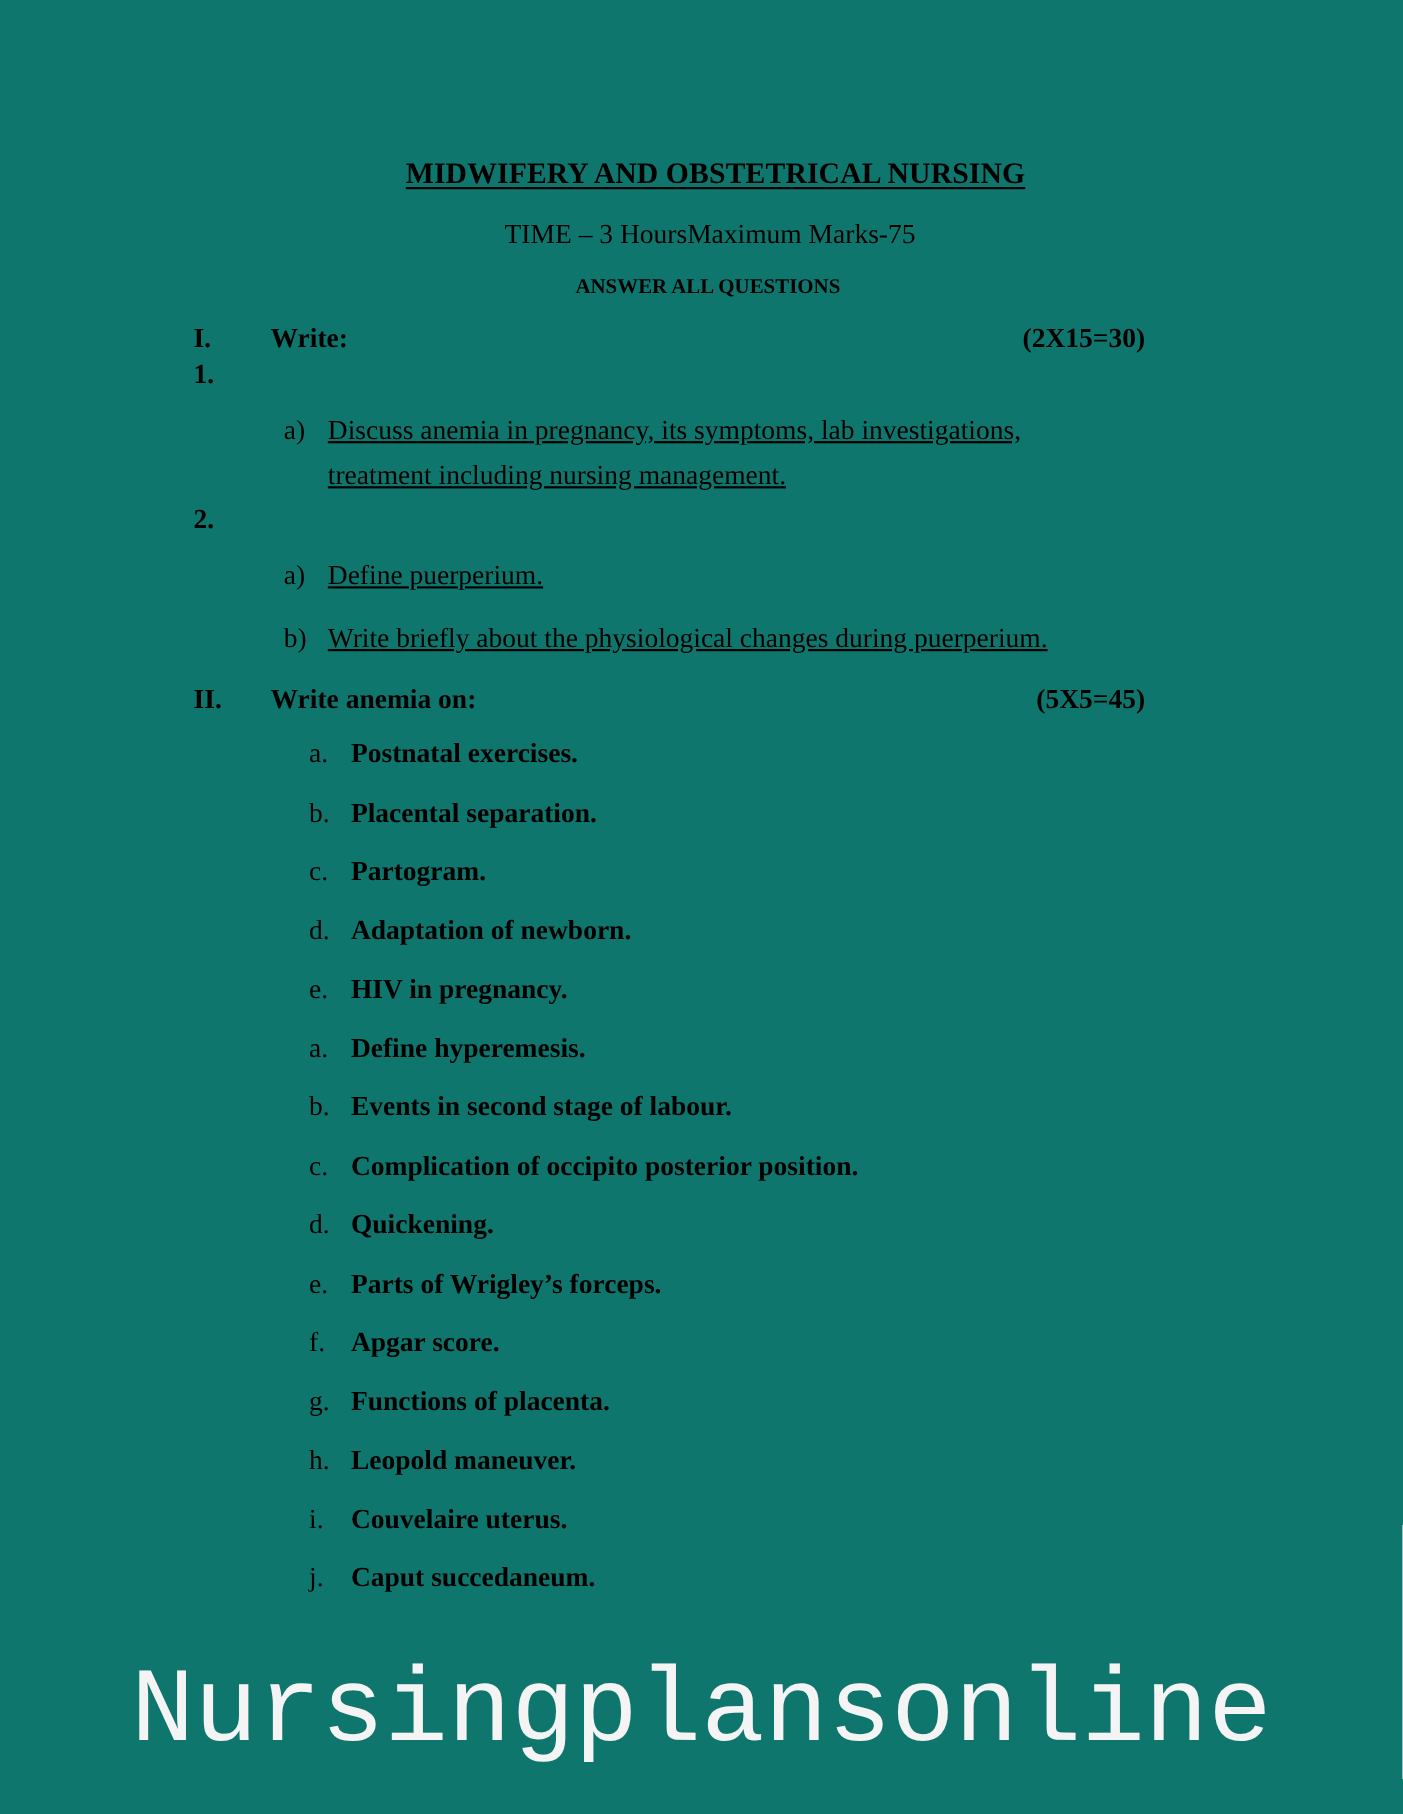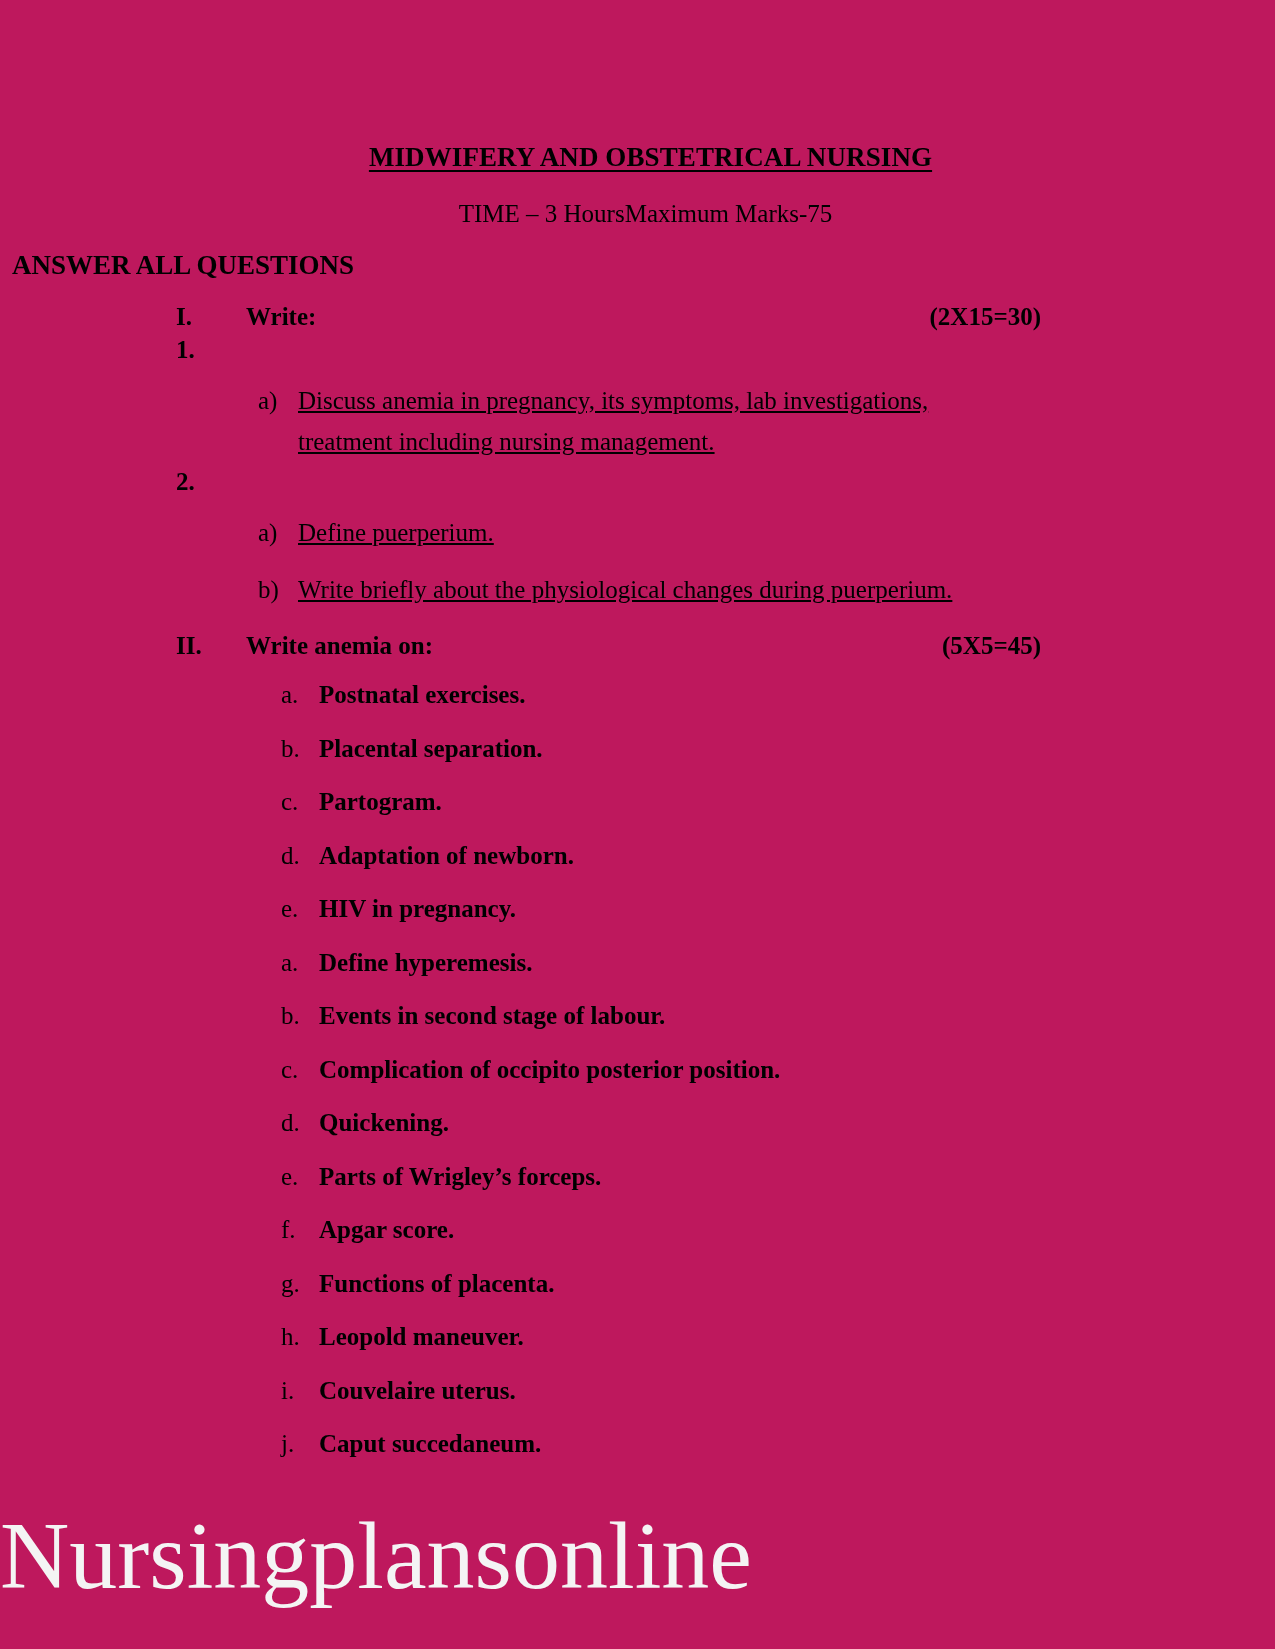"MIDWIFERY AND OBSTETRICAL NURSING" .page { background: #be185d -> #0f766e }
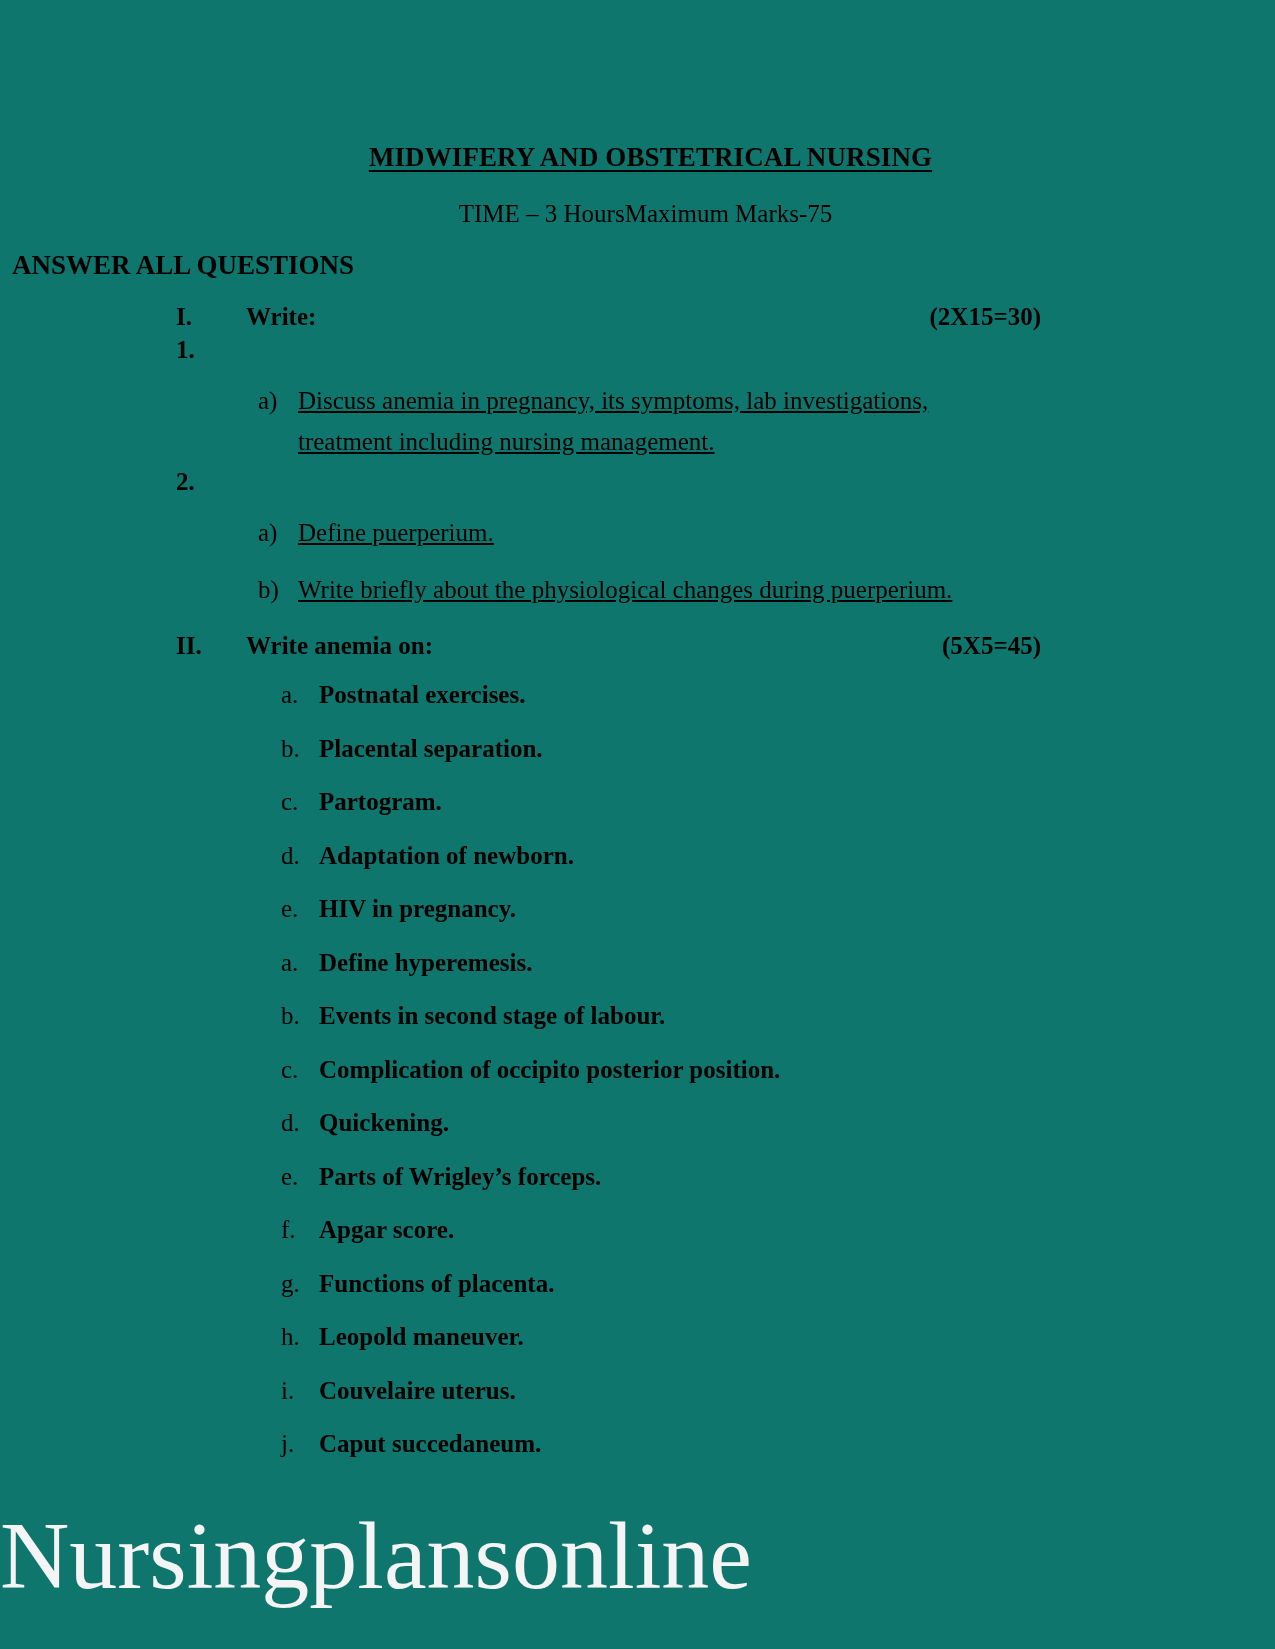"ANSWER ALL QUESTIONS" .answer-all { font-size: 27px -> 19px; text-align: left -> center }
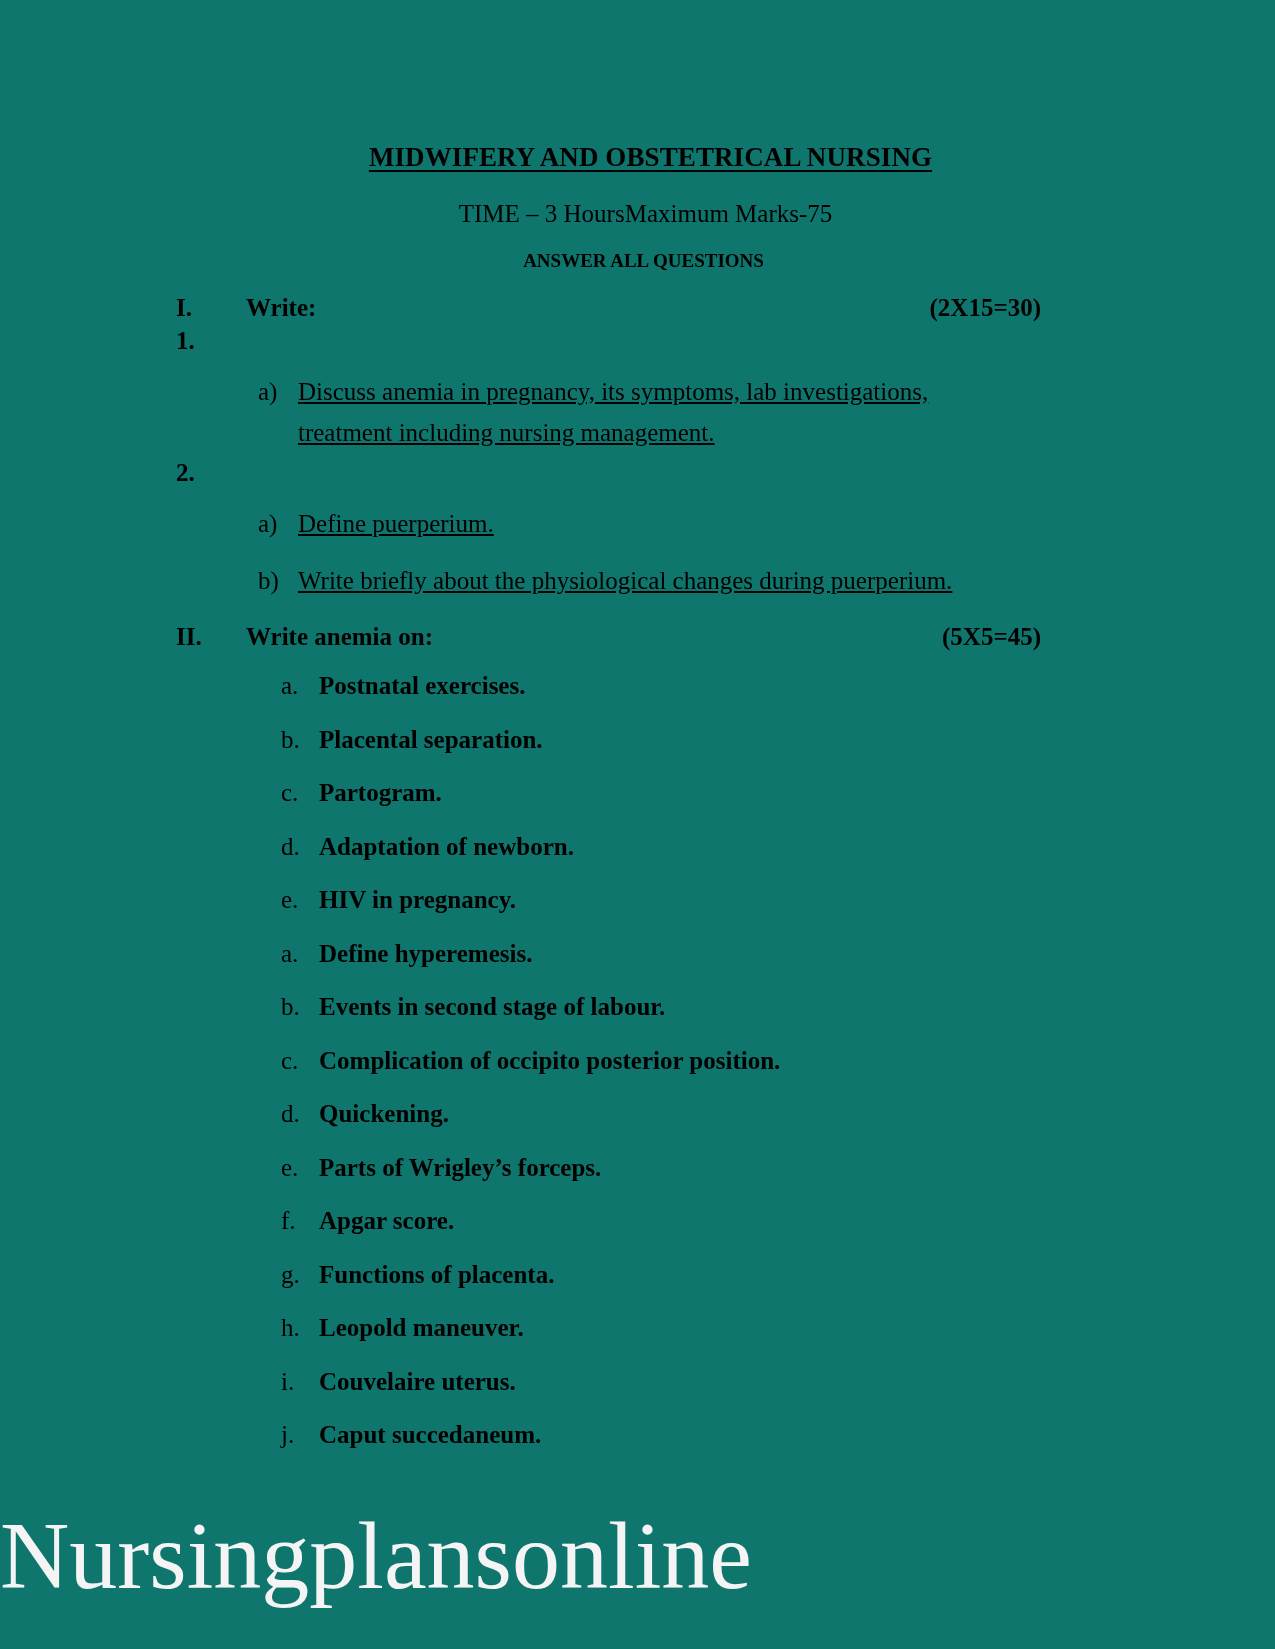"Nursingplansonline" .watermark { font-family: Liberation Serif, serif -> Liberation Mono, monospace; text-align: left -> center }
